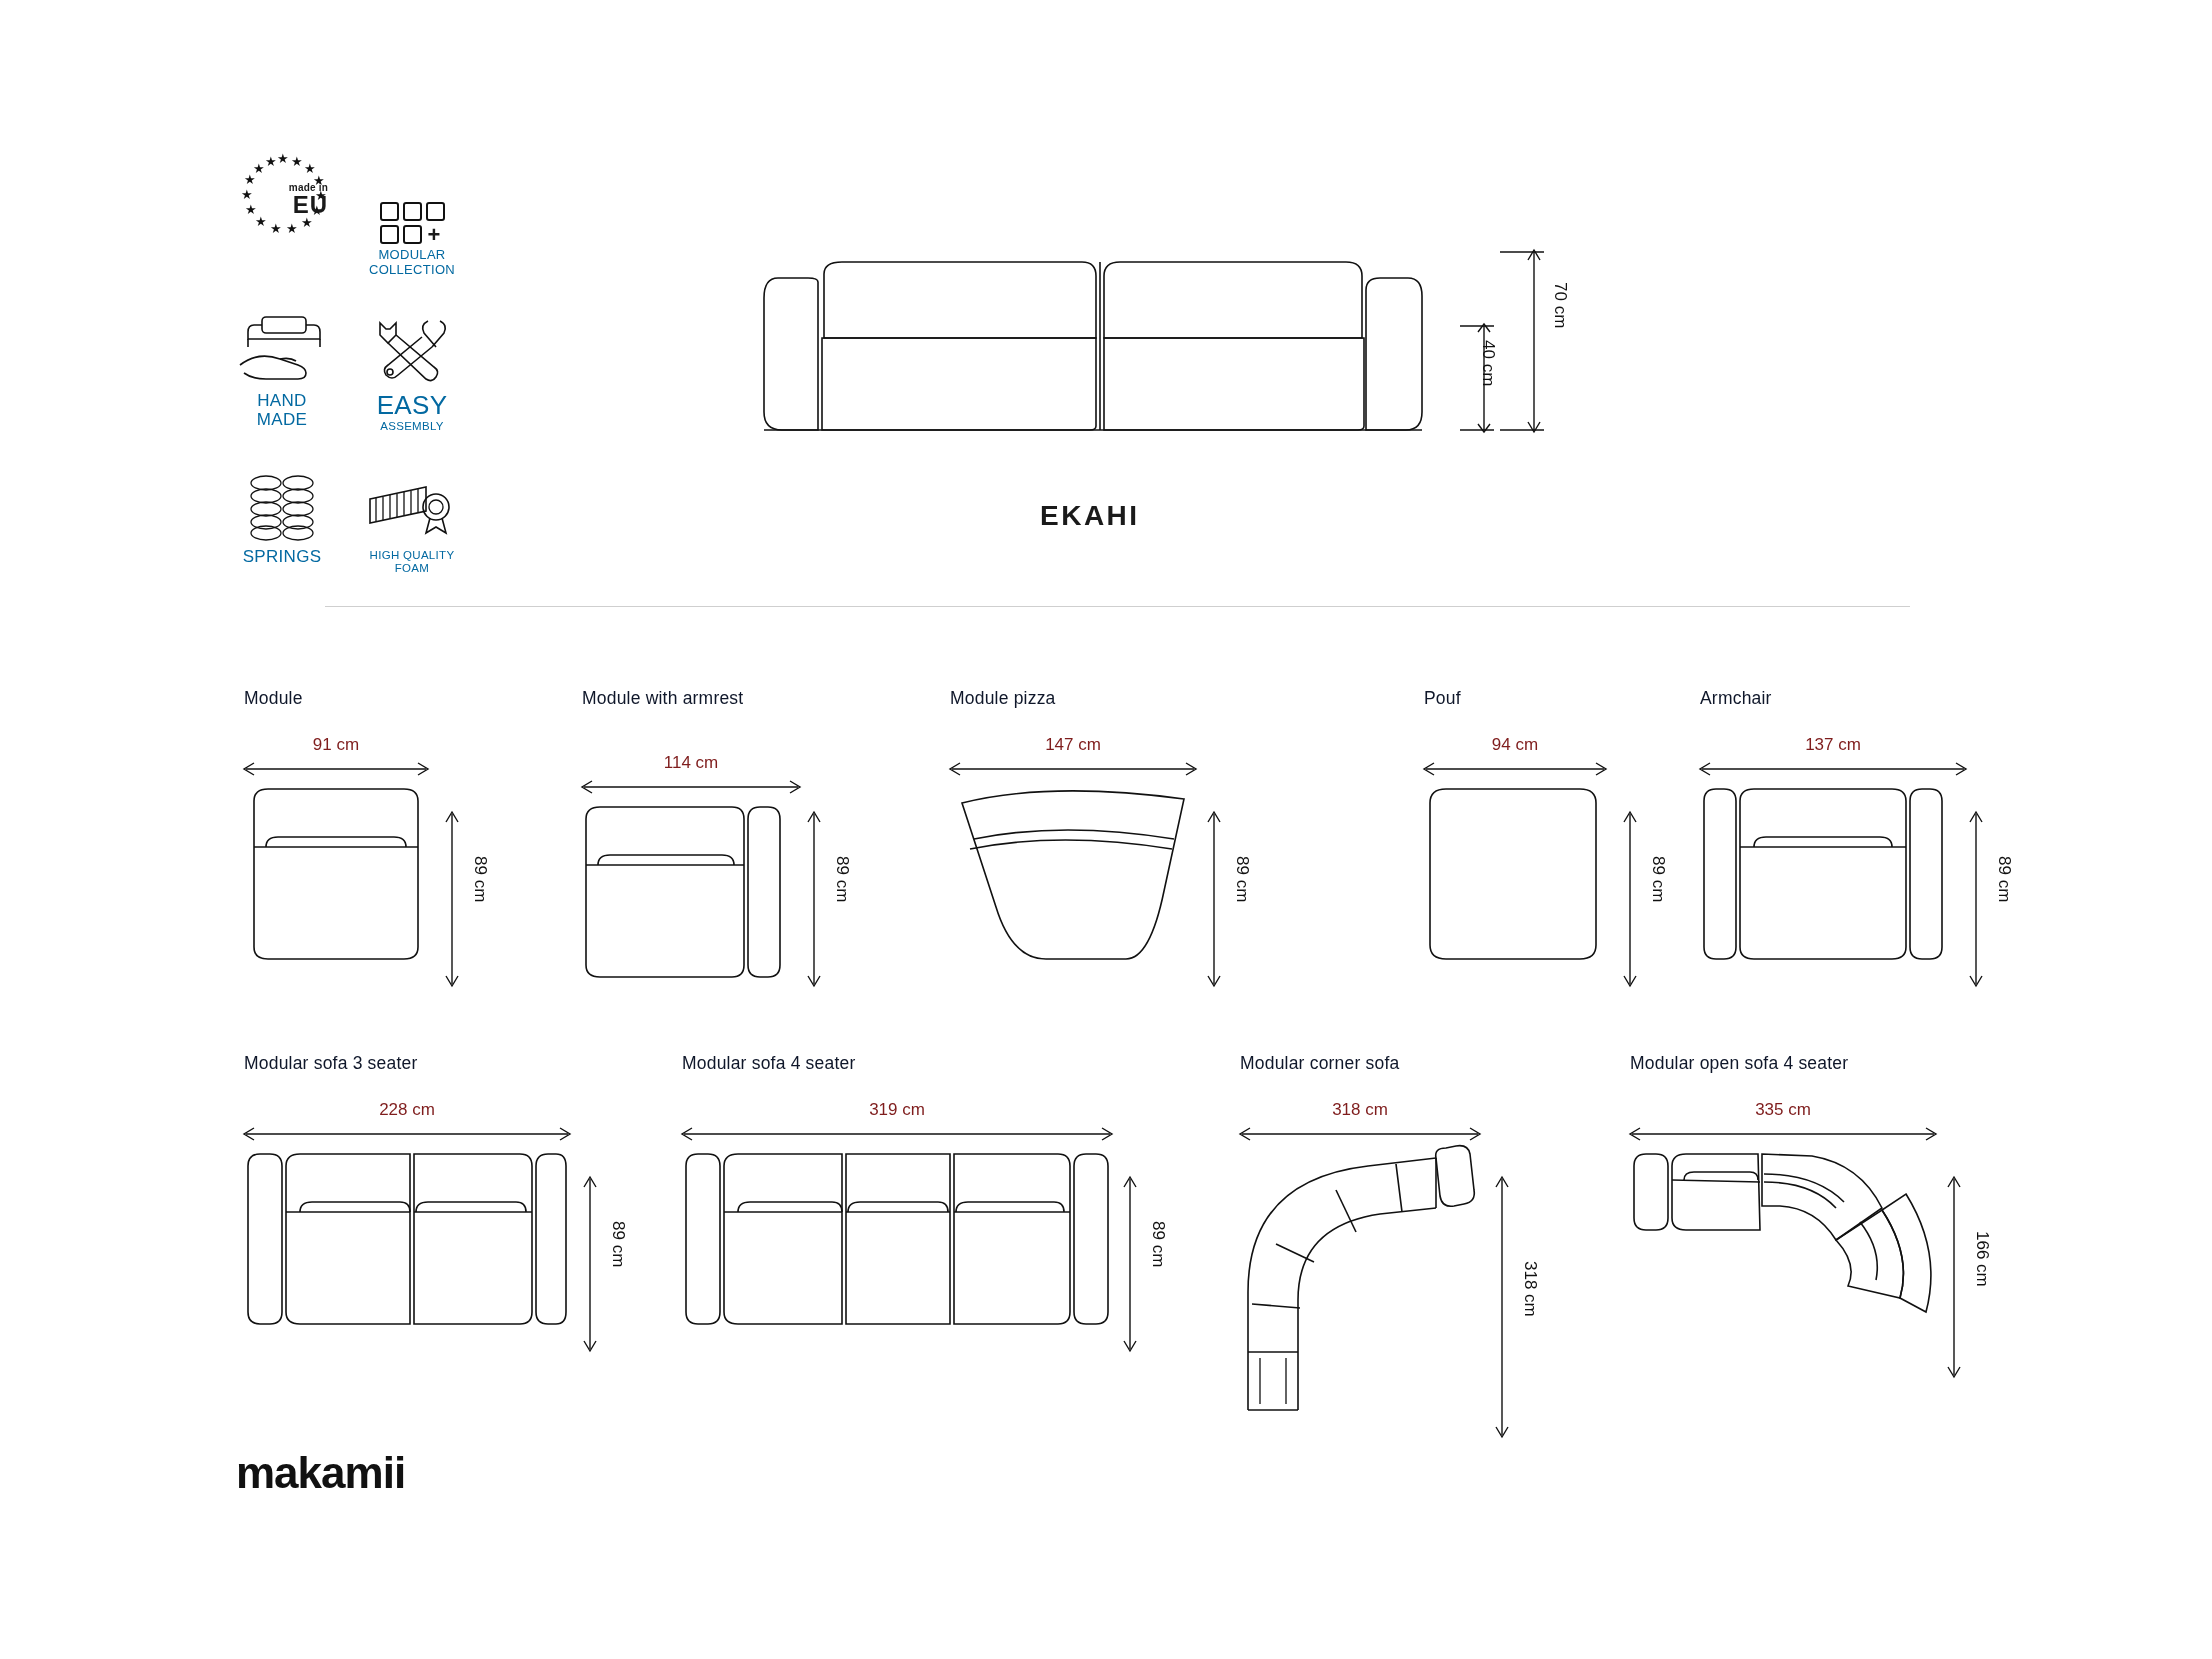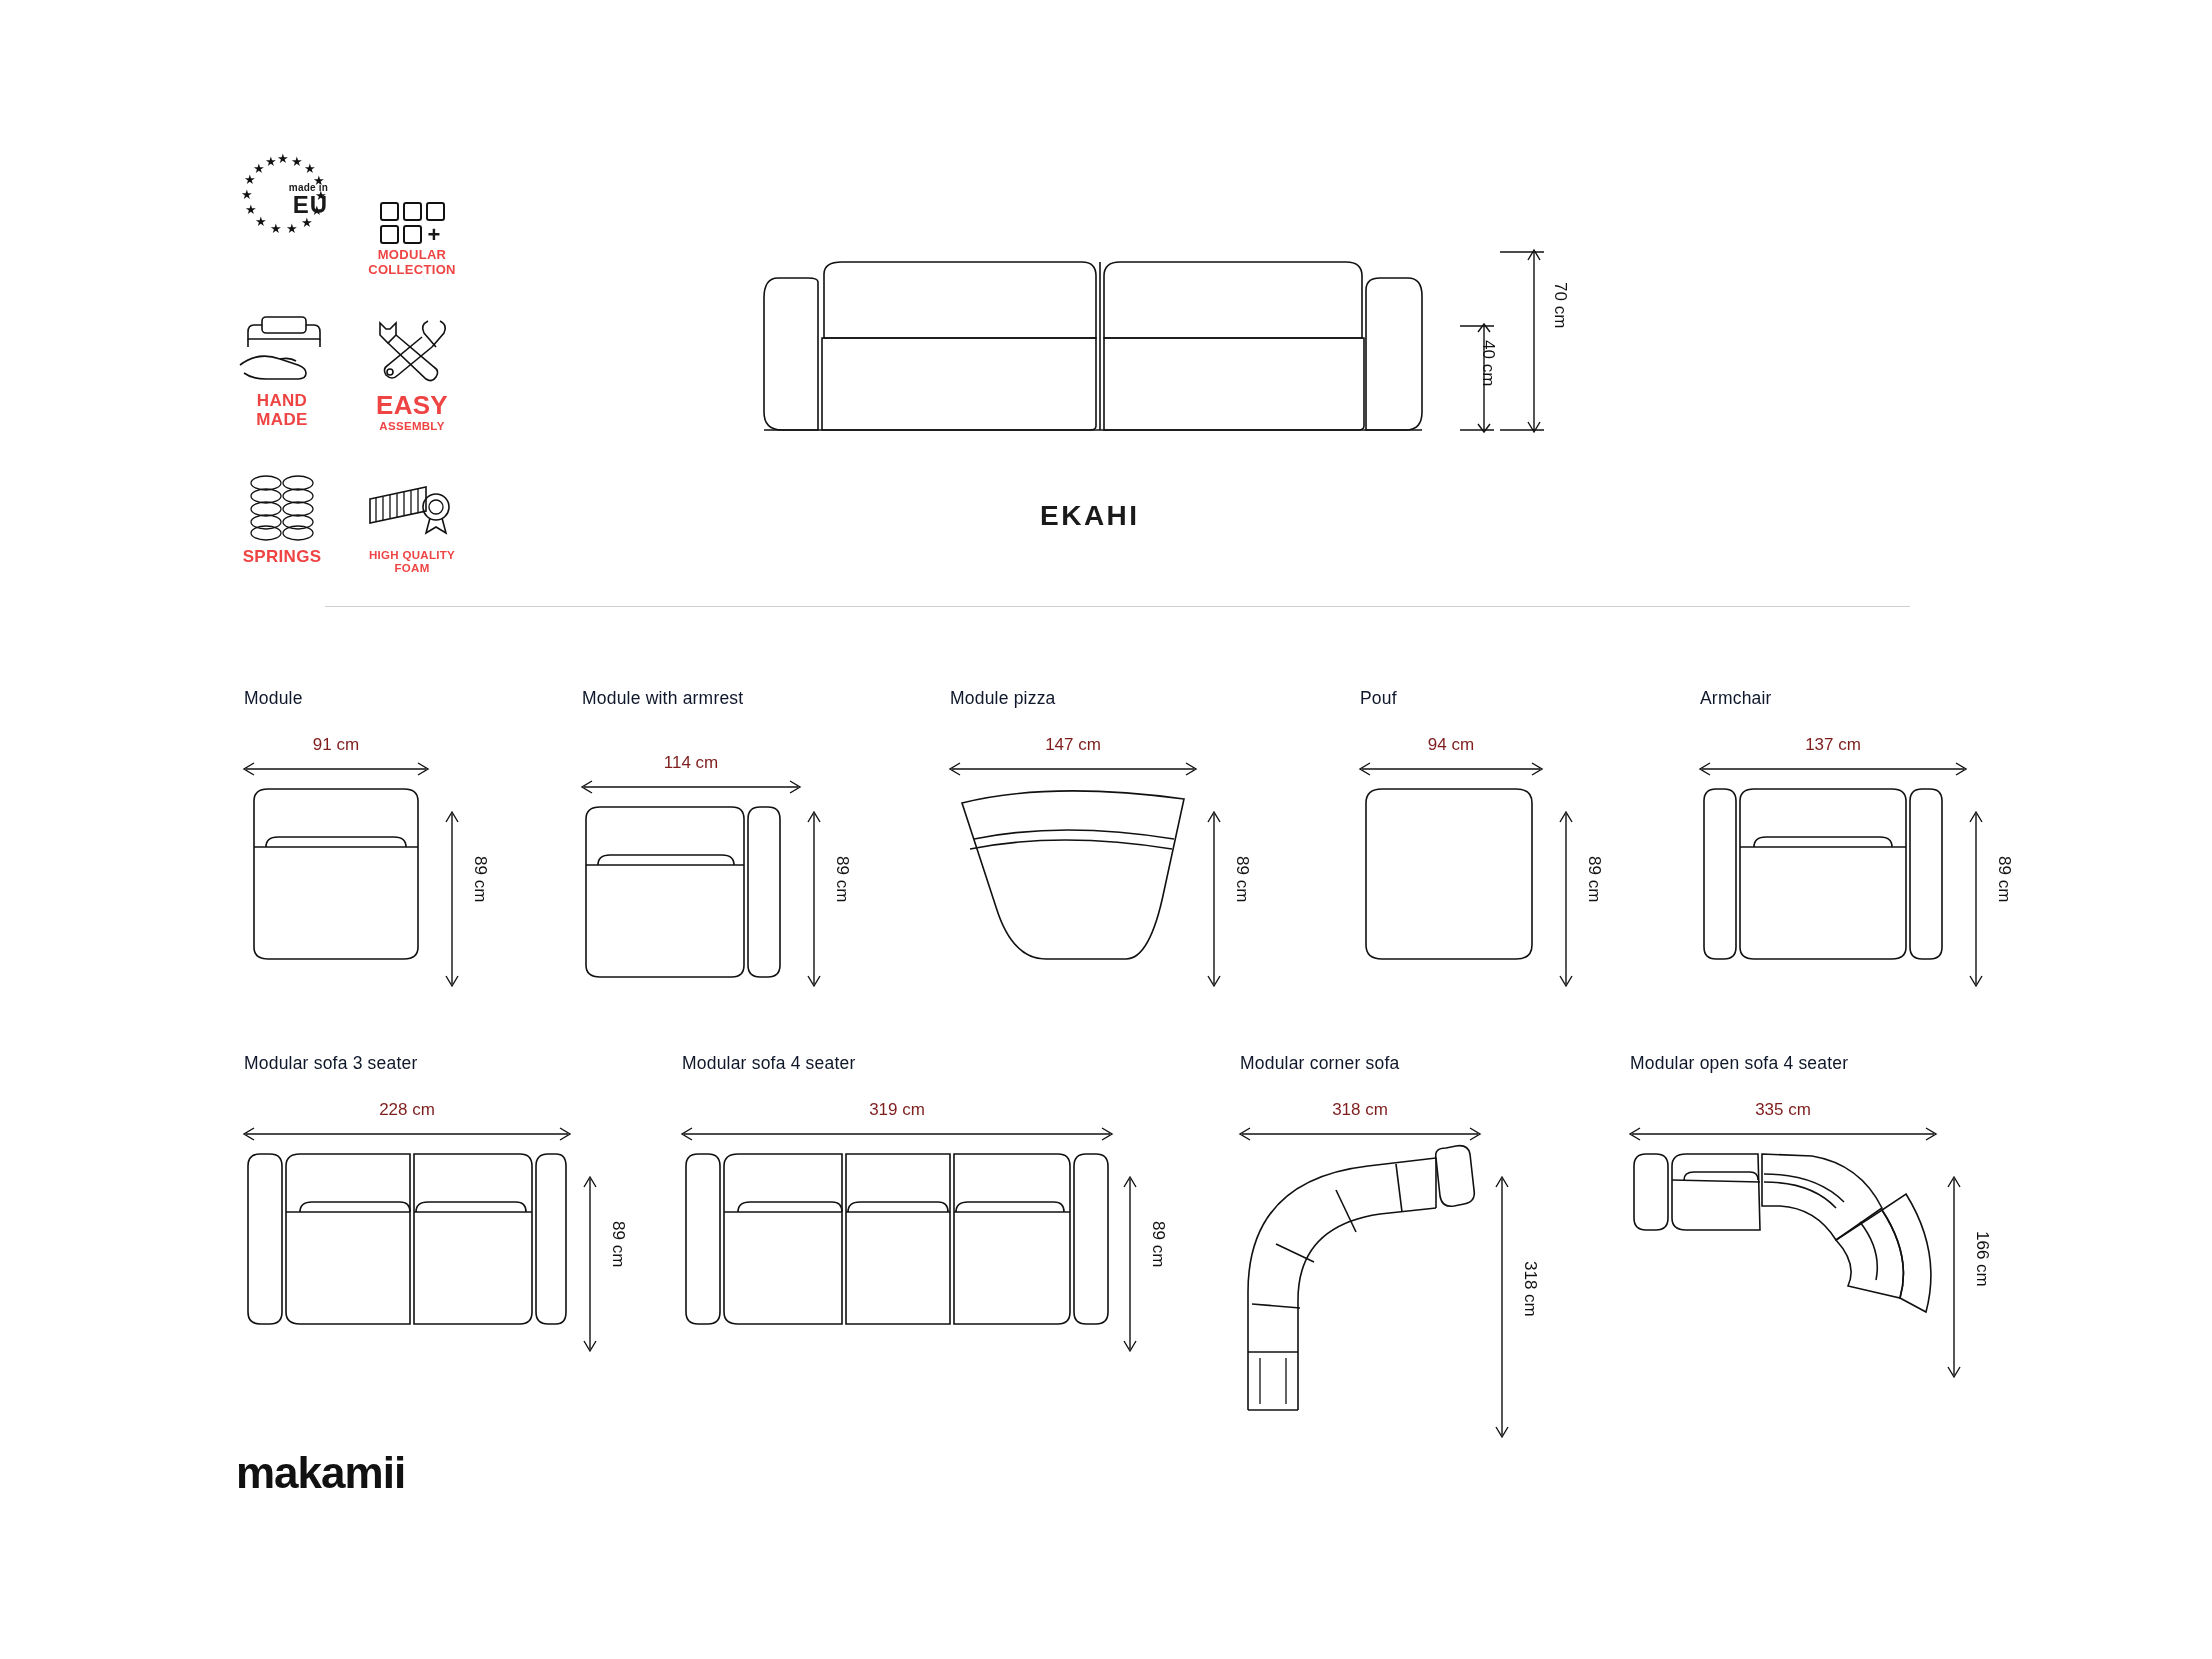"MODULAR" .badge .cap { color: #ef4444 -> #0369a1; font-weight: bold -> normal }
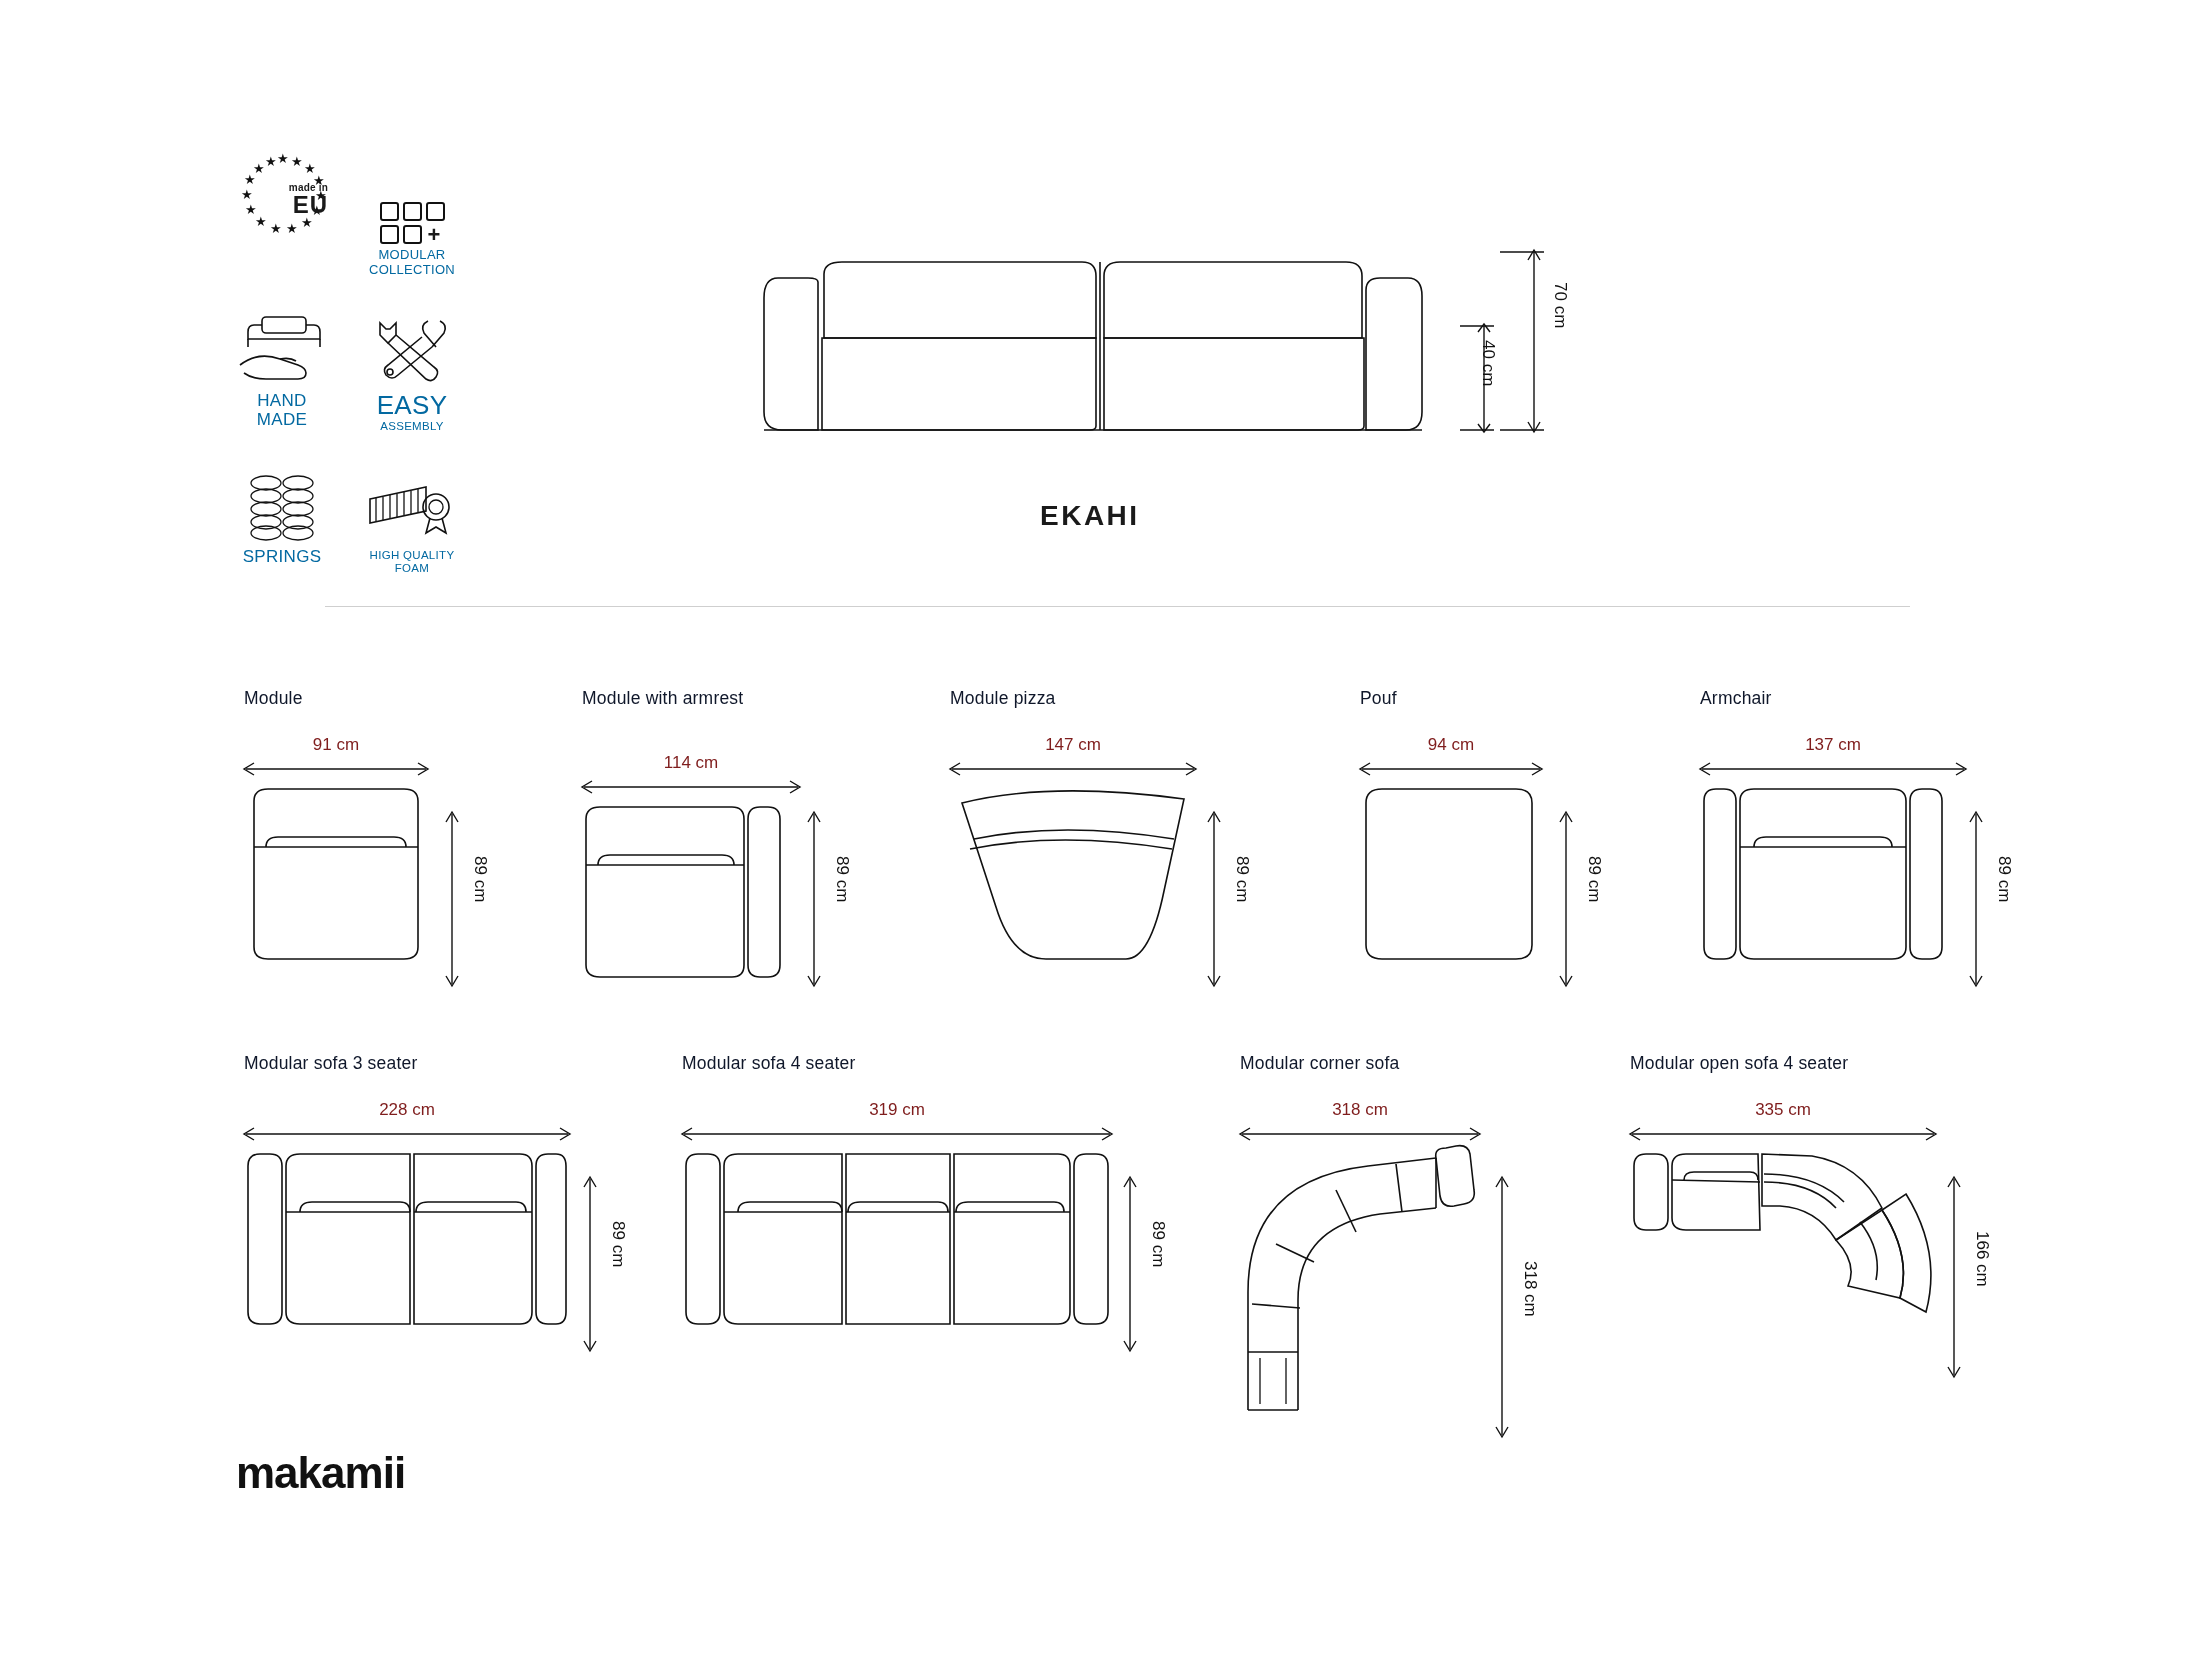"Pouf" div.item { left: 1360px -> 1424px }
